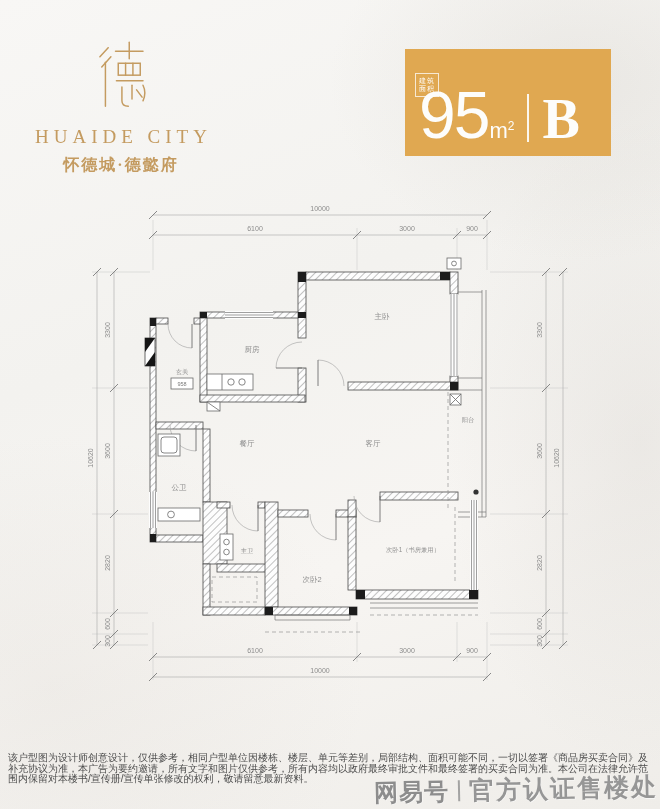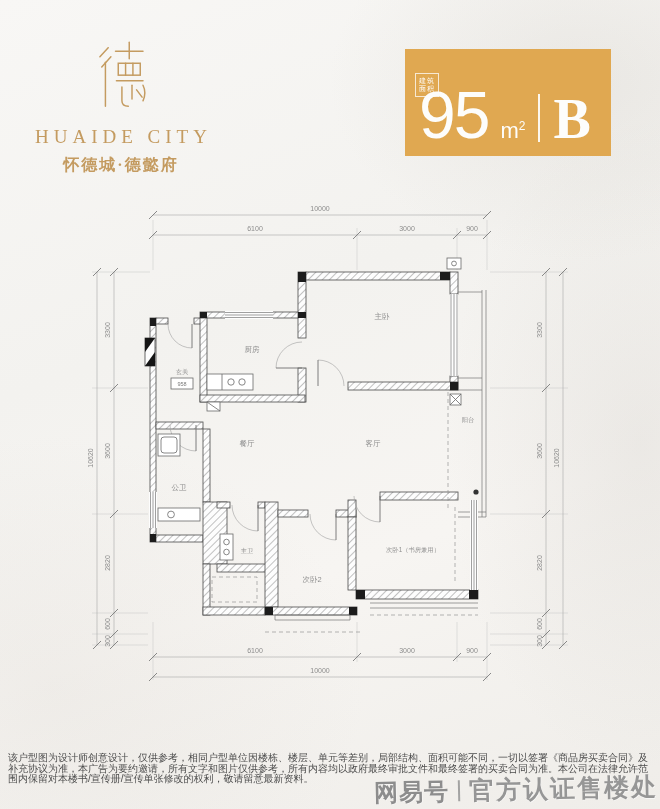"m2" .area-unit { margin-left: 12px -> 1px }
